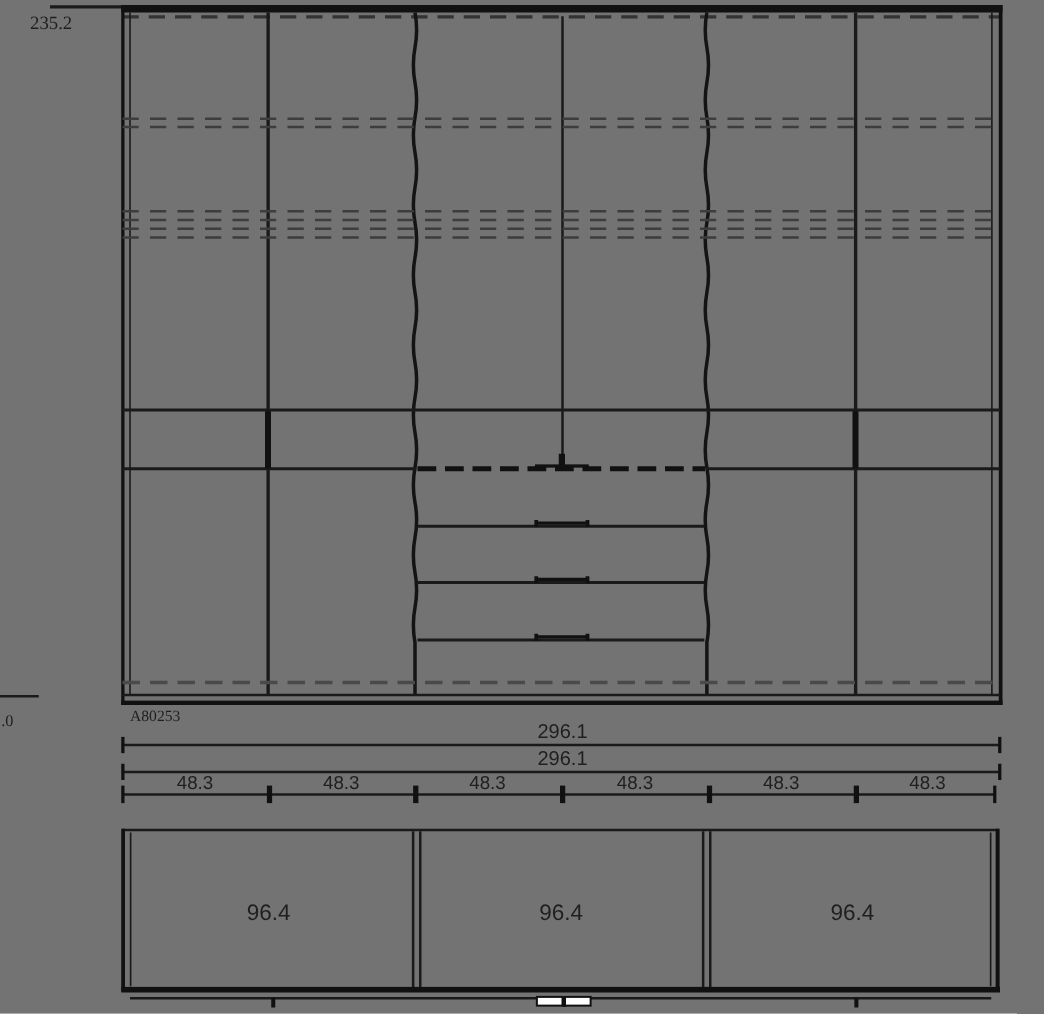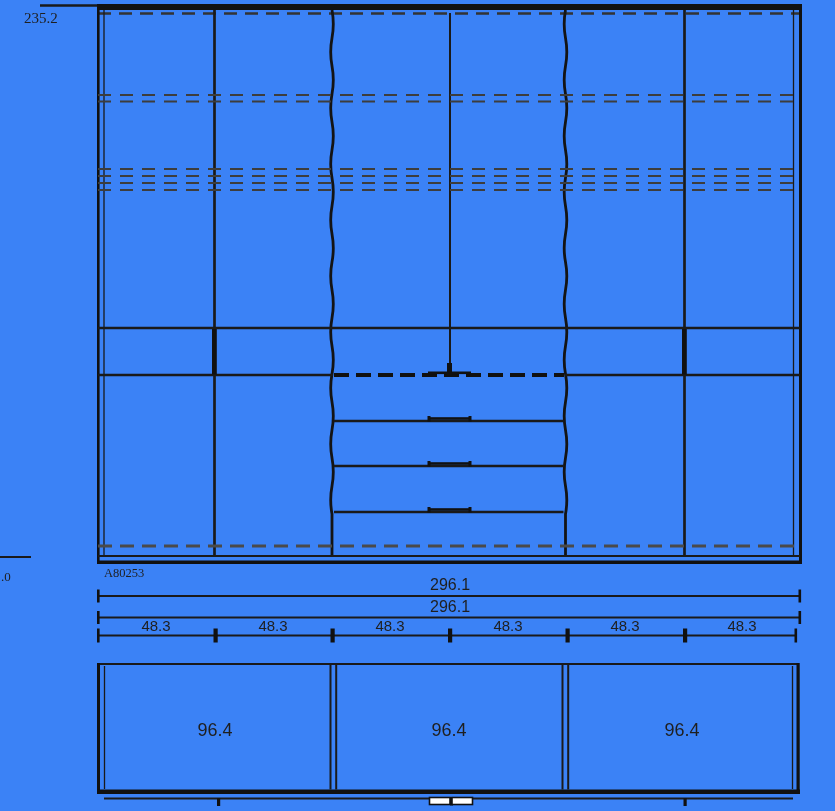"235.2" .canvas { background: #3b82f6 -> #737373 }
